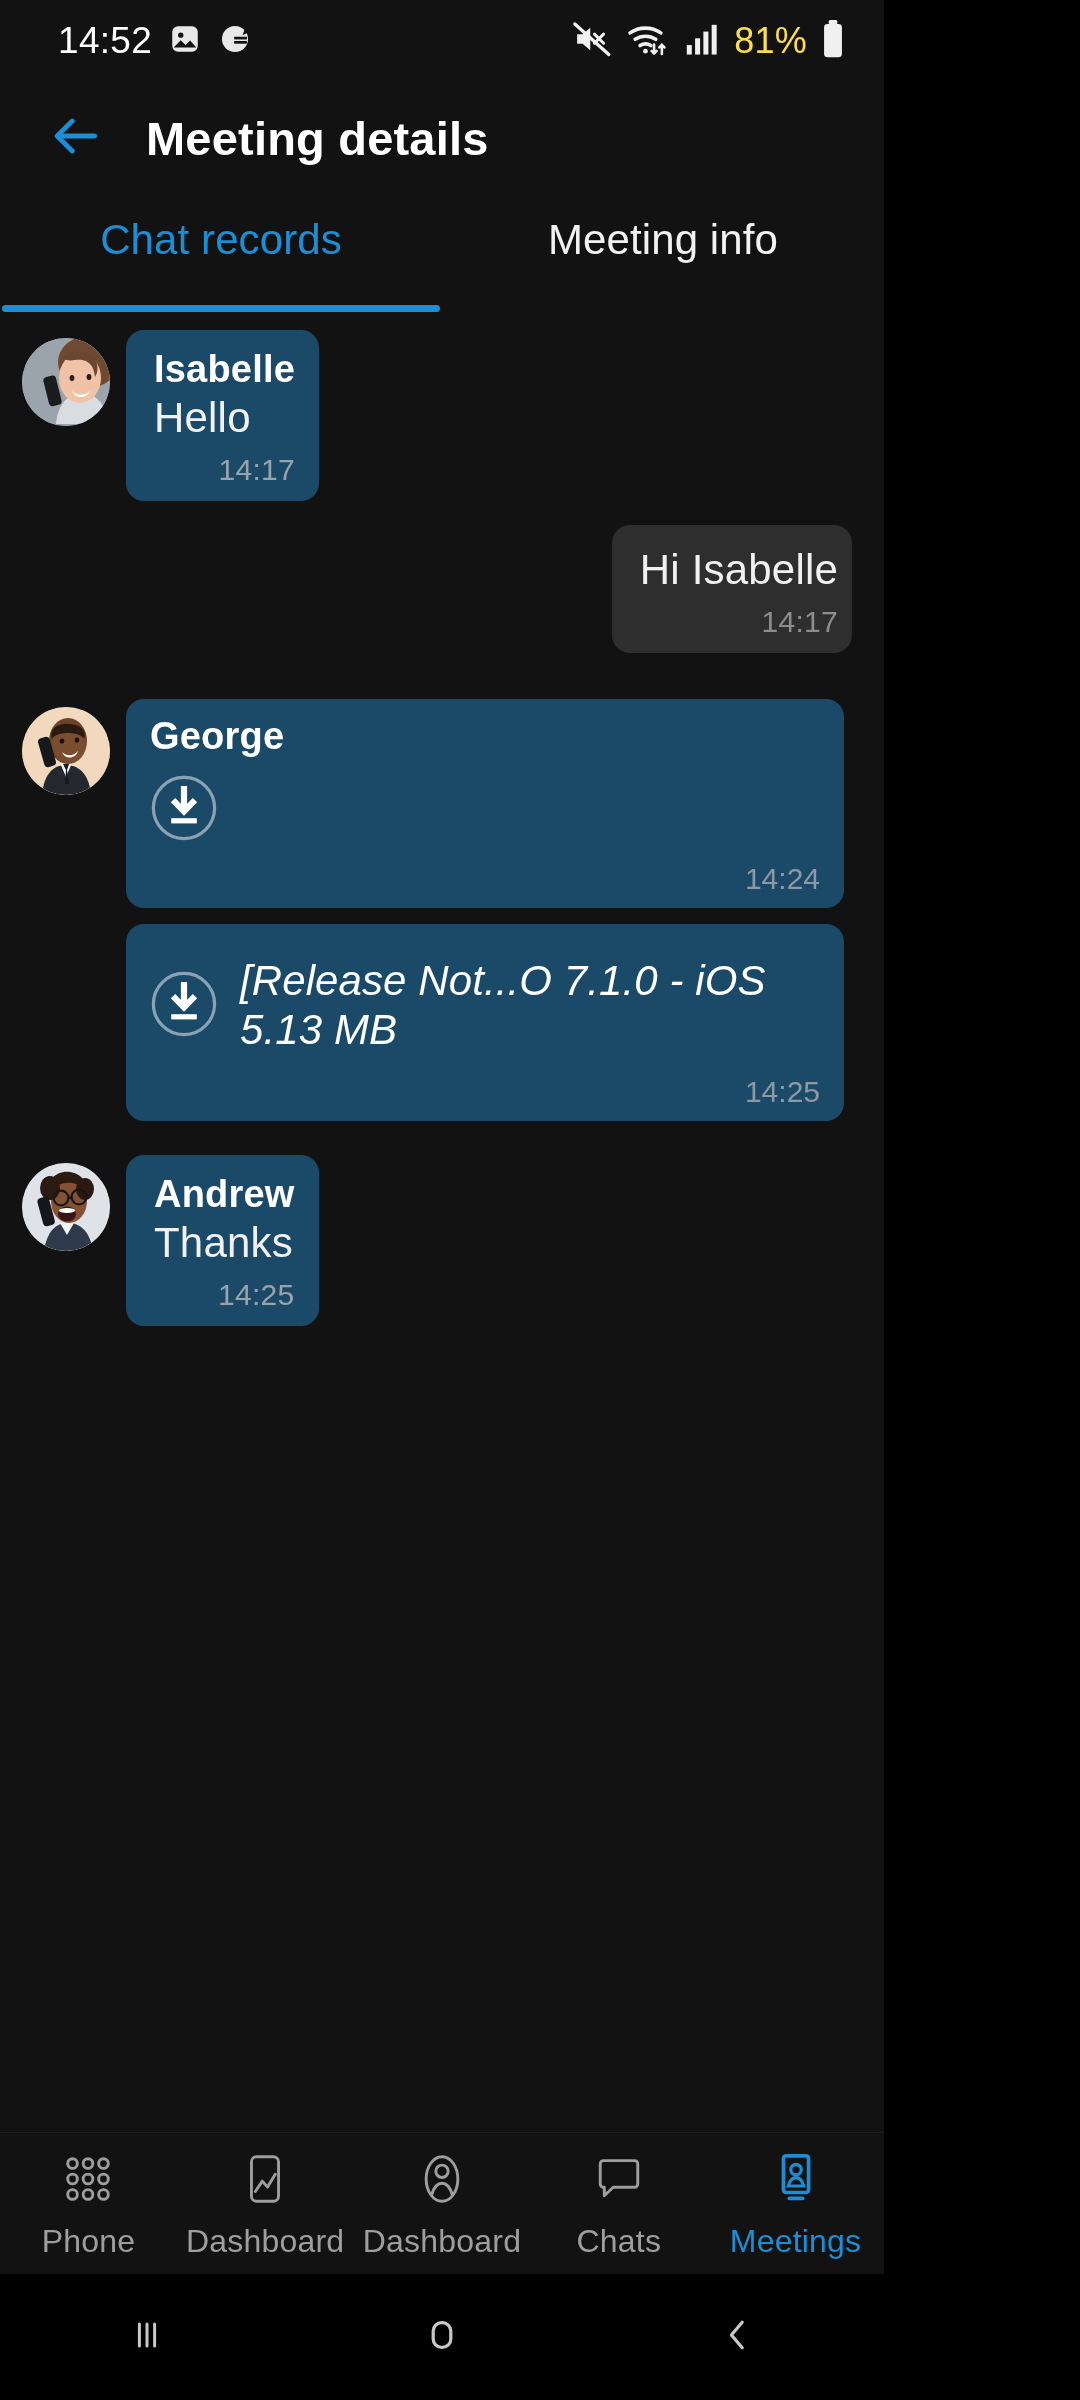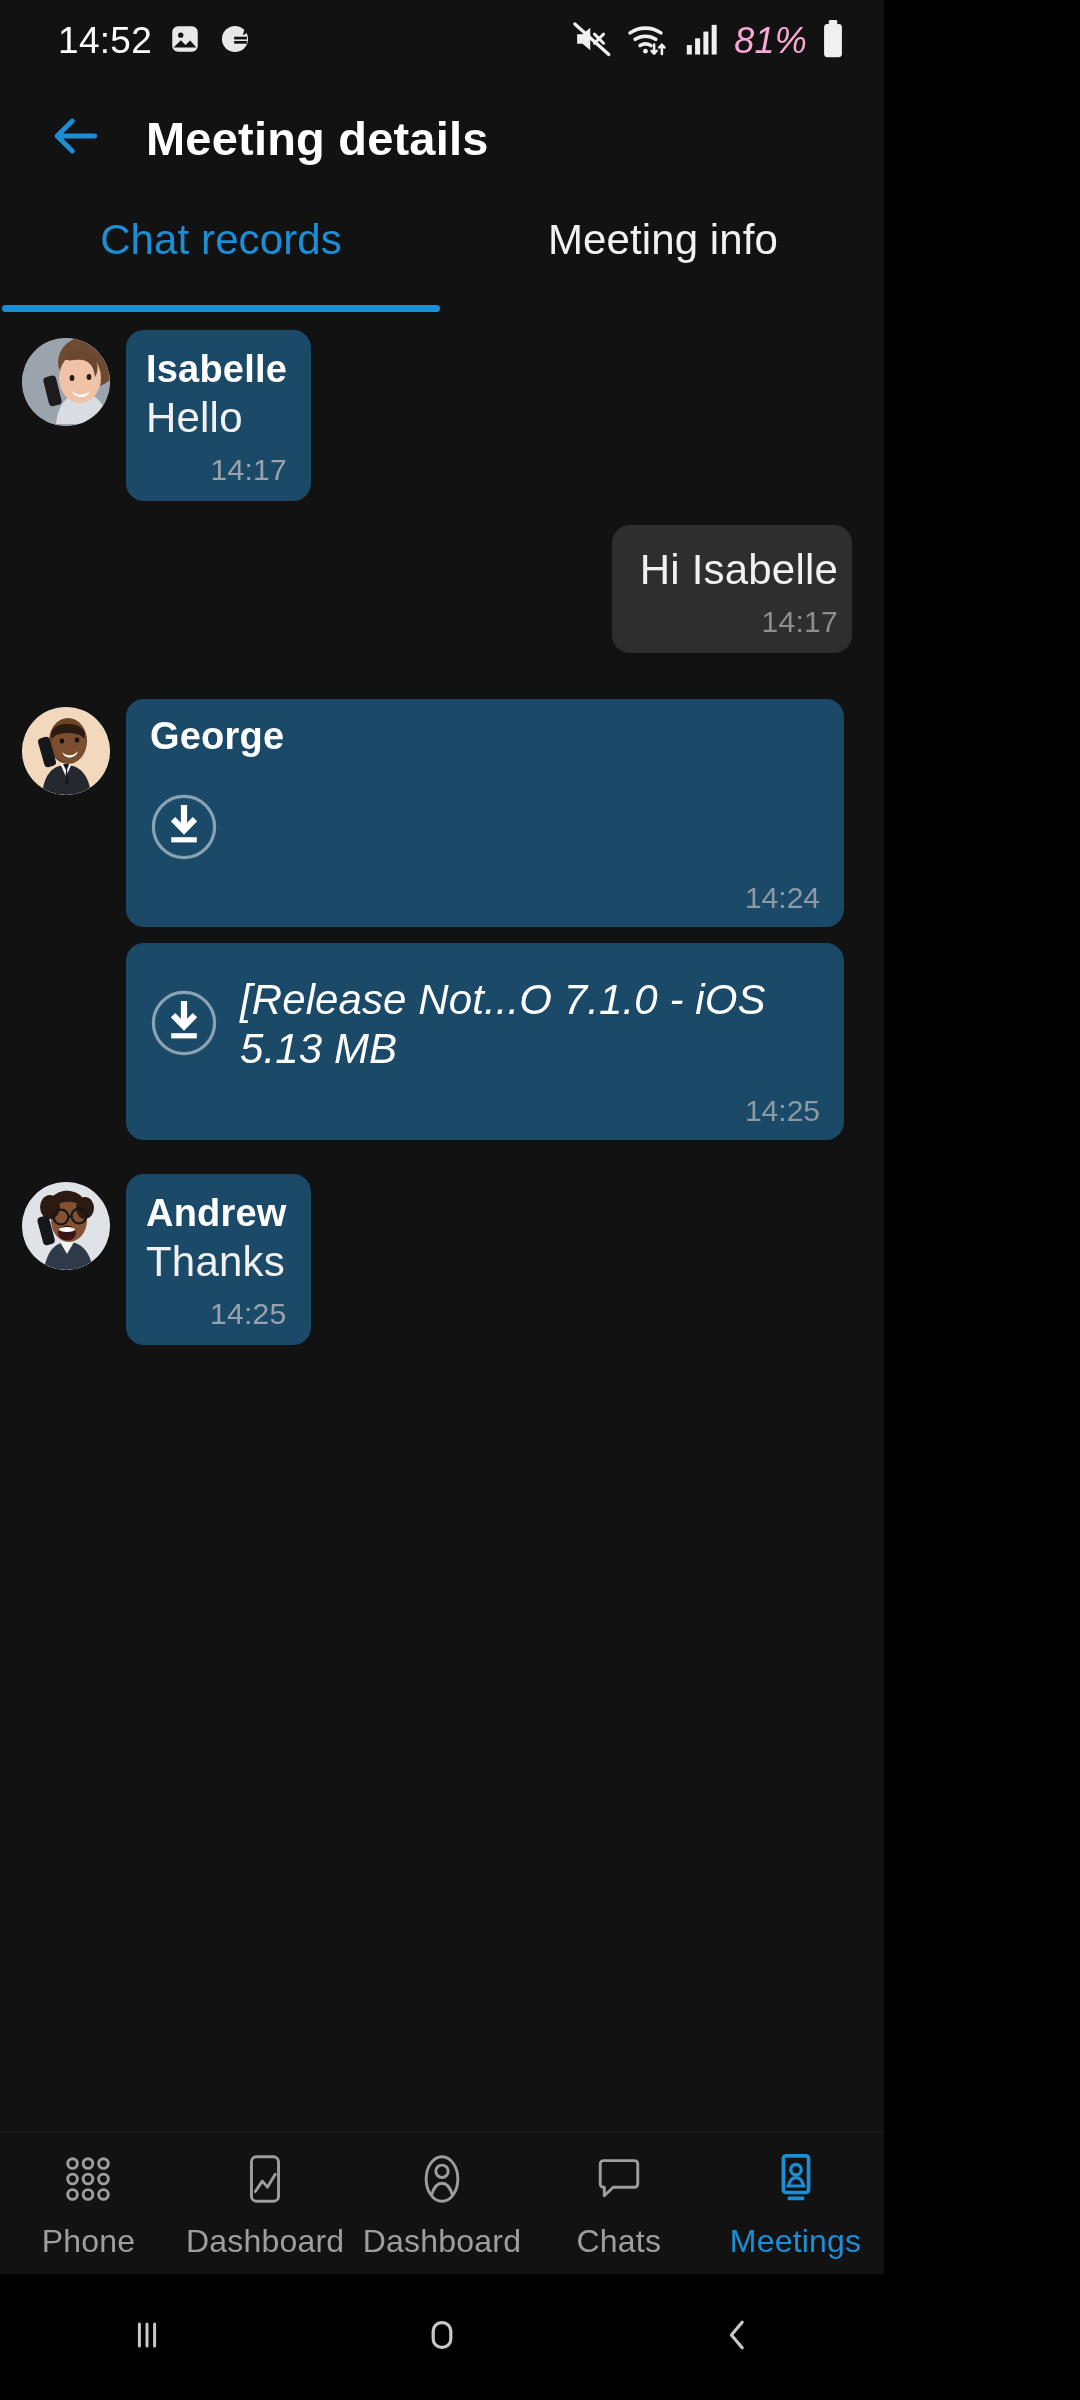"81%" .sb-pct { color: #f9a8d4 -> #fde047; font-style: italic -> none }
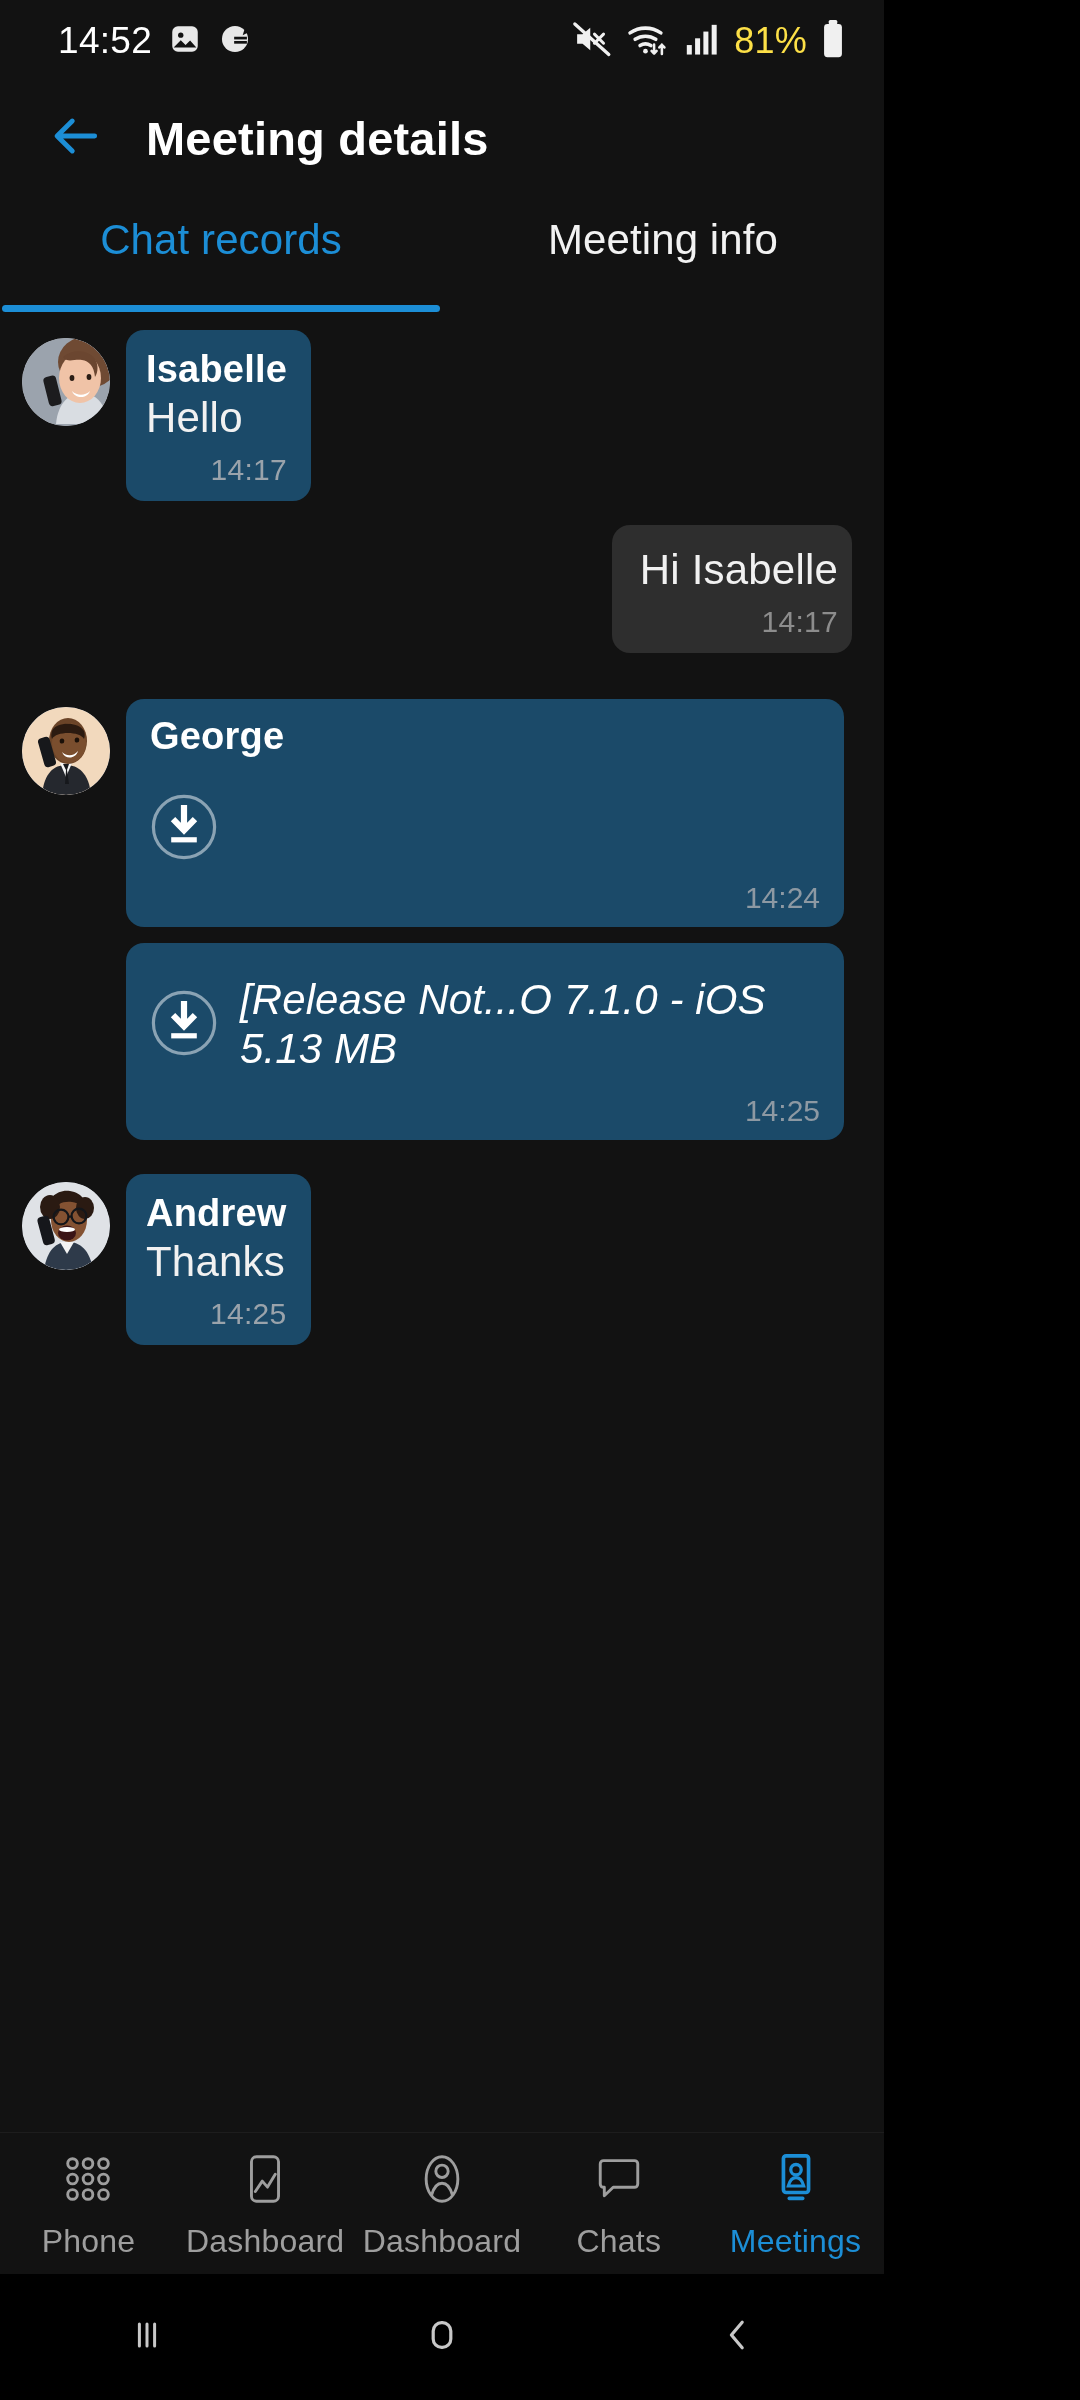"Isabelle" .bubble { padding: 18px 24px 14px 20px -> 18px 24px 14px 28px }
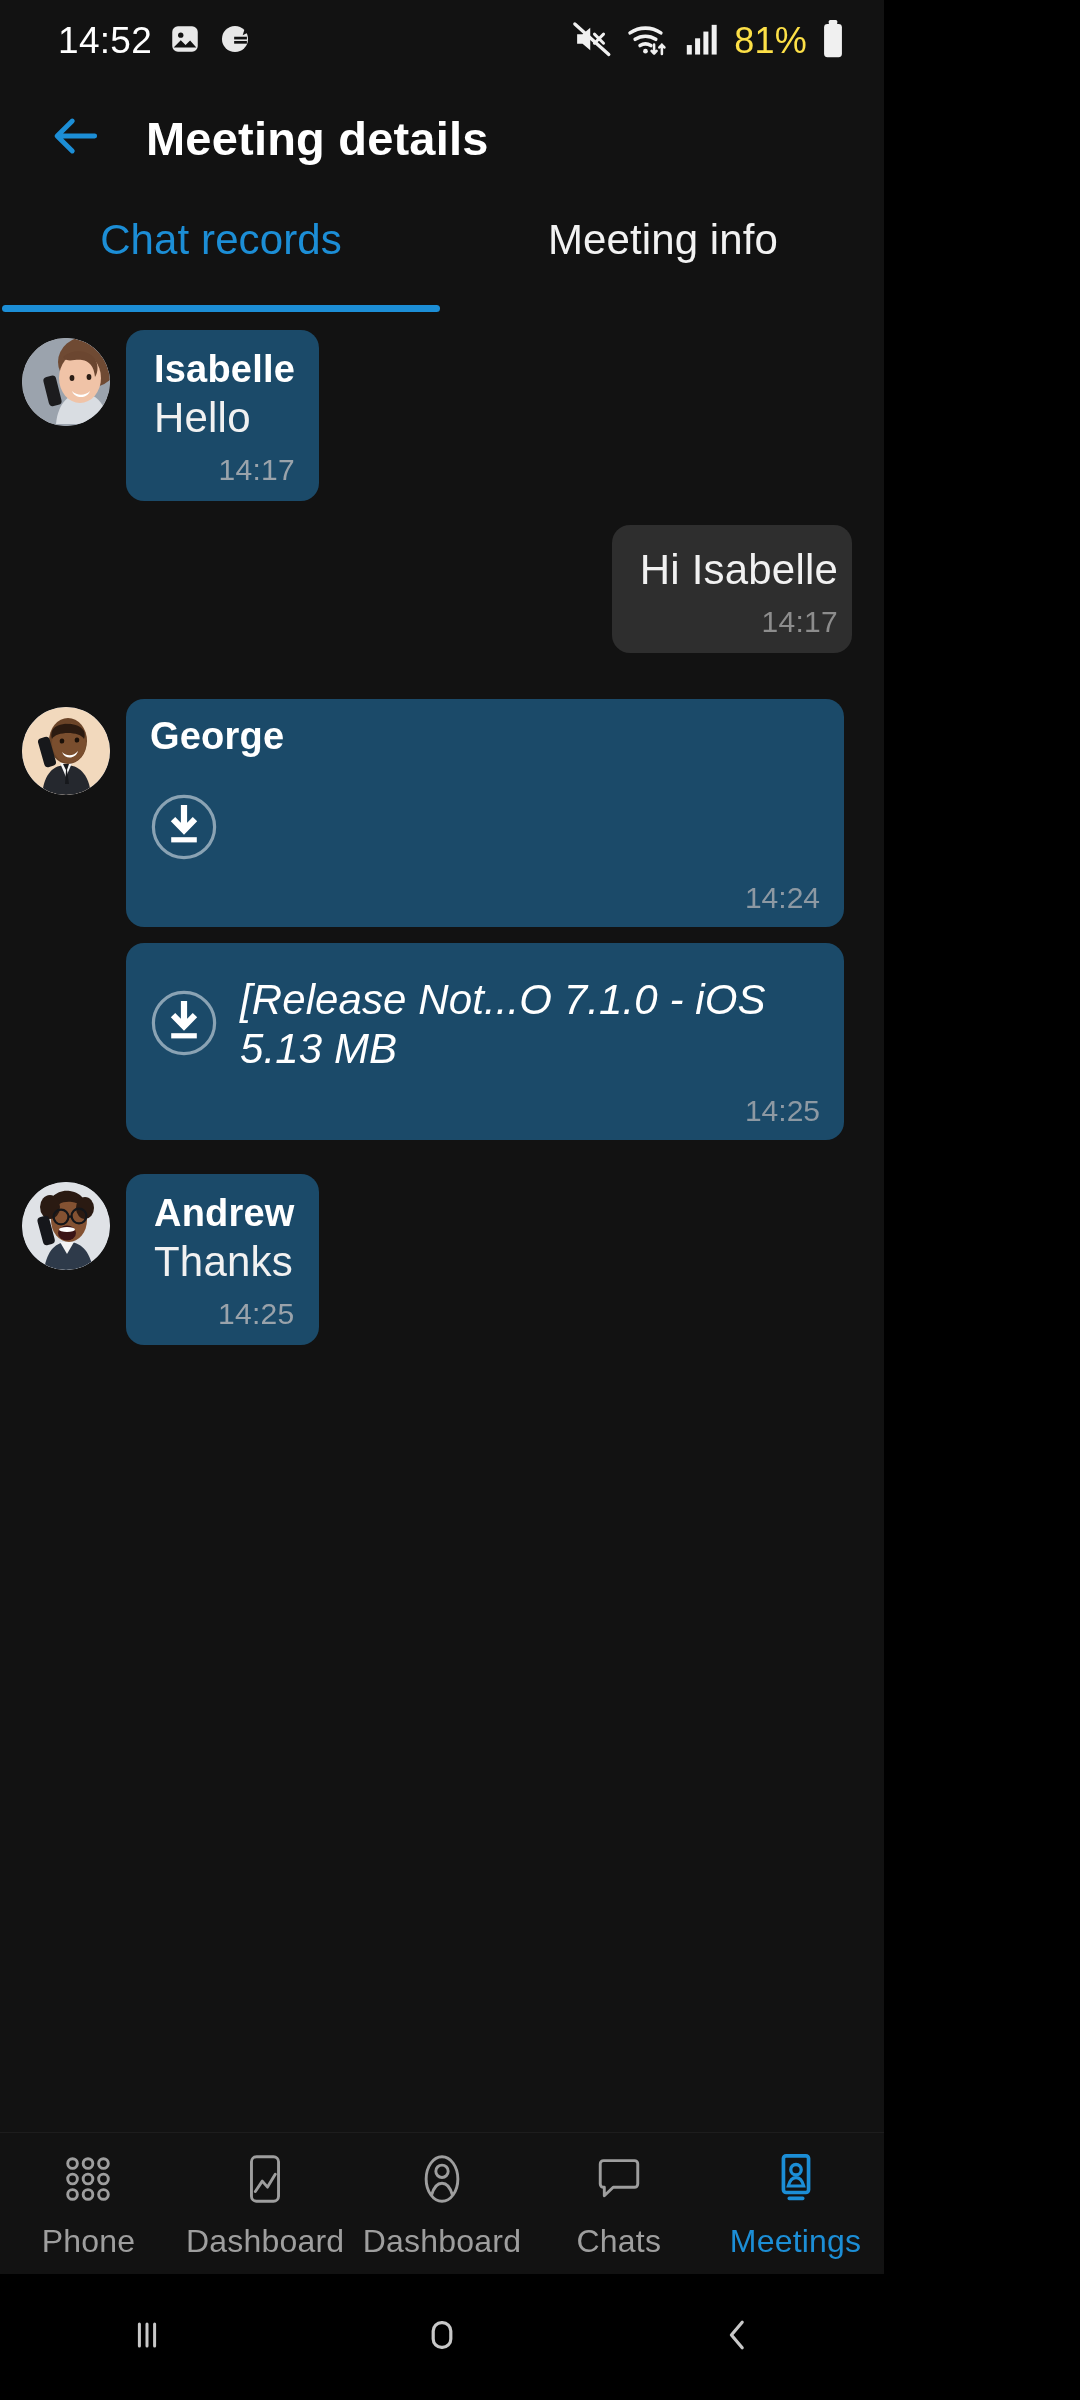"George" div.sender { margin-bottom: 21px -> 2px }
